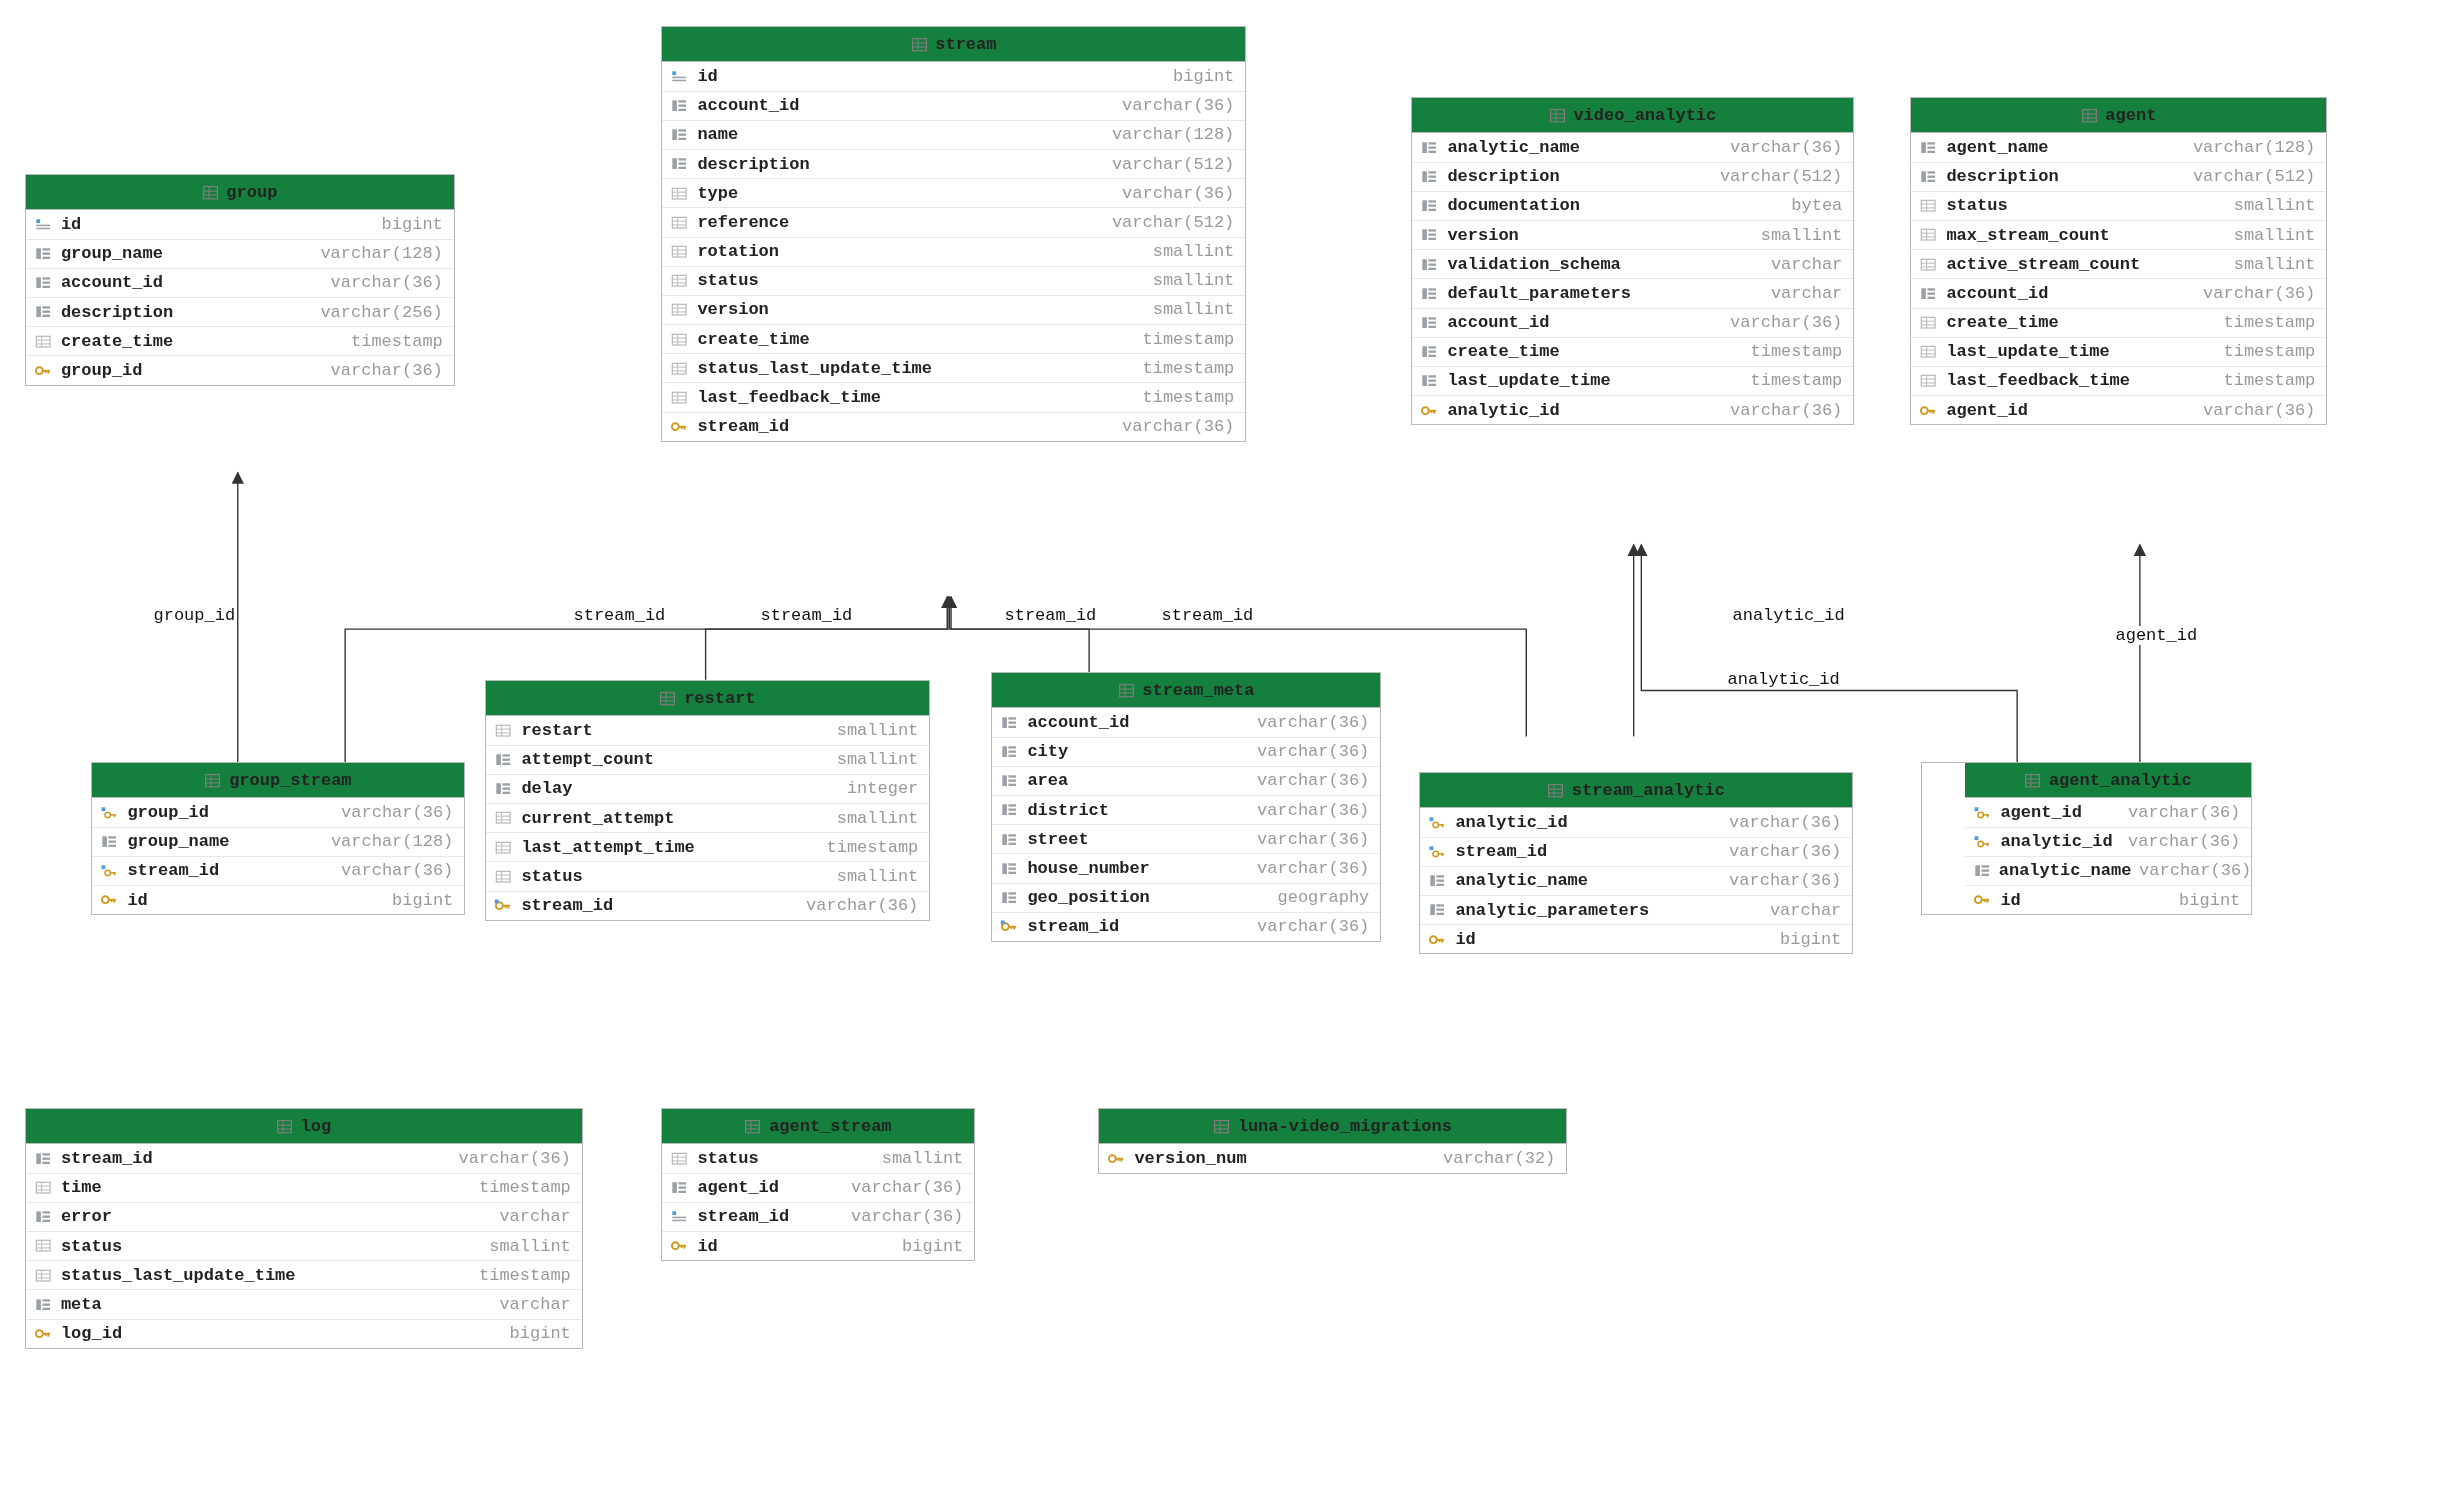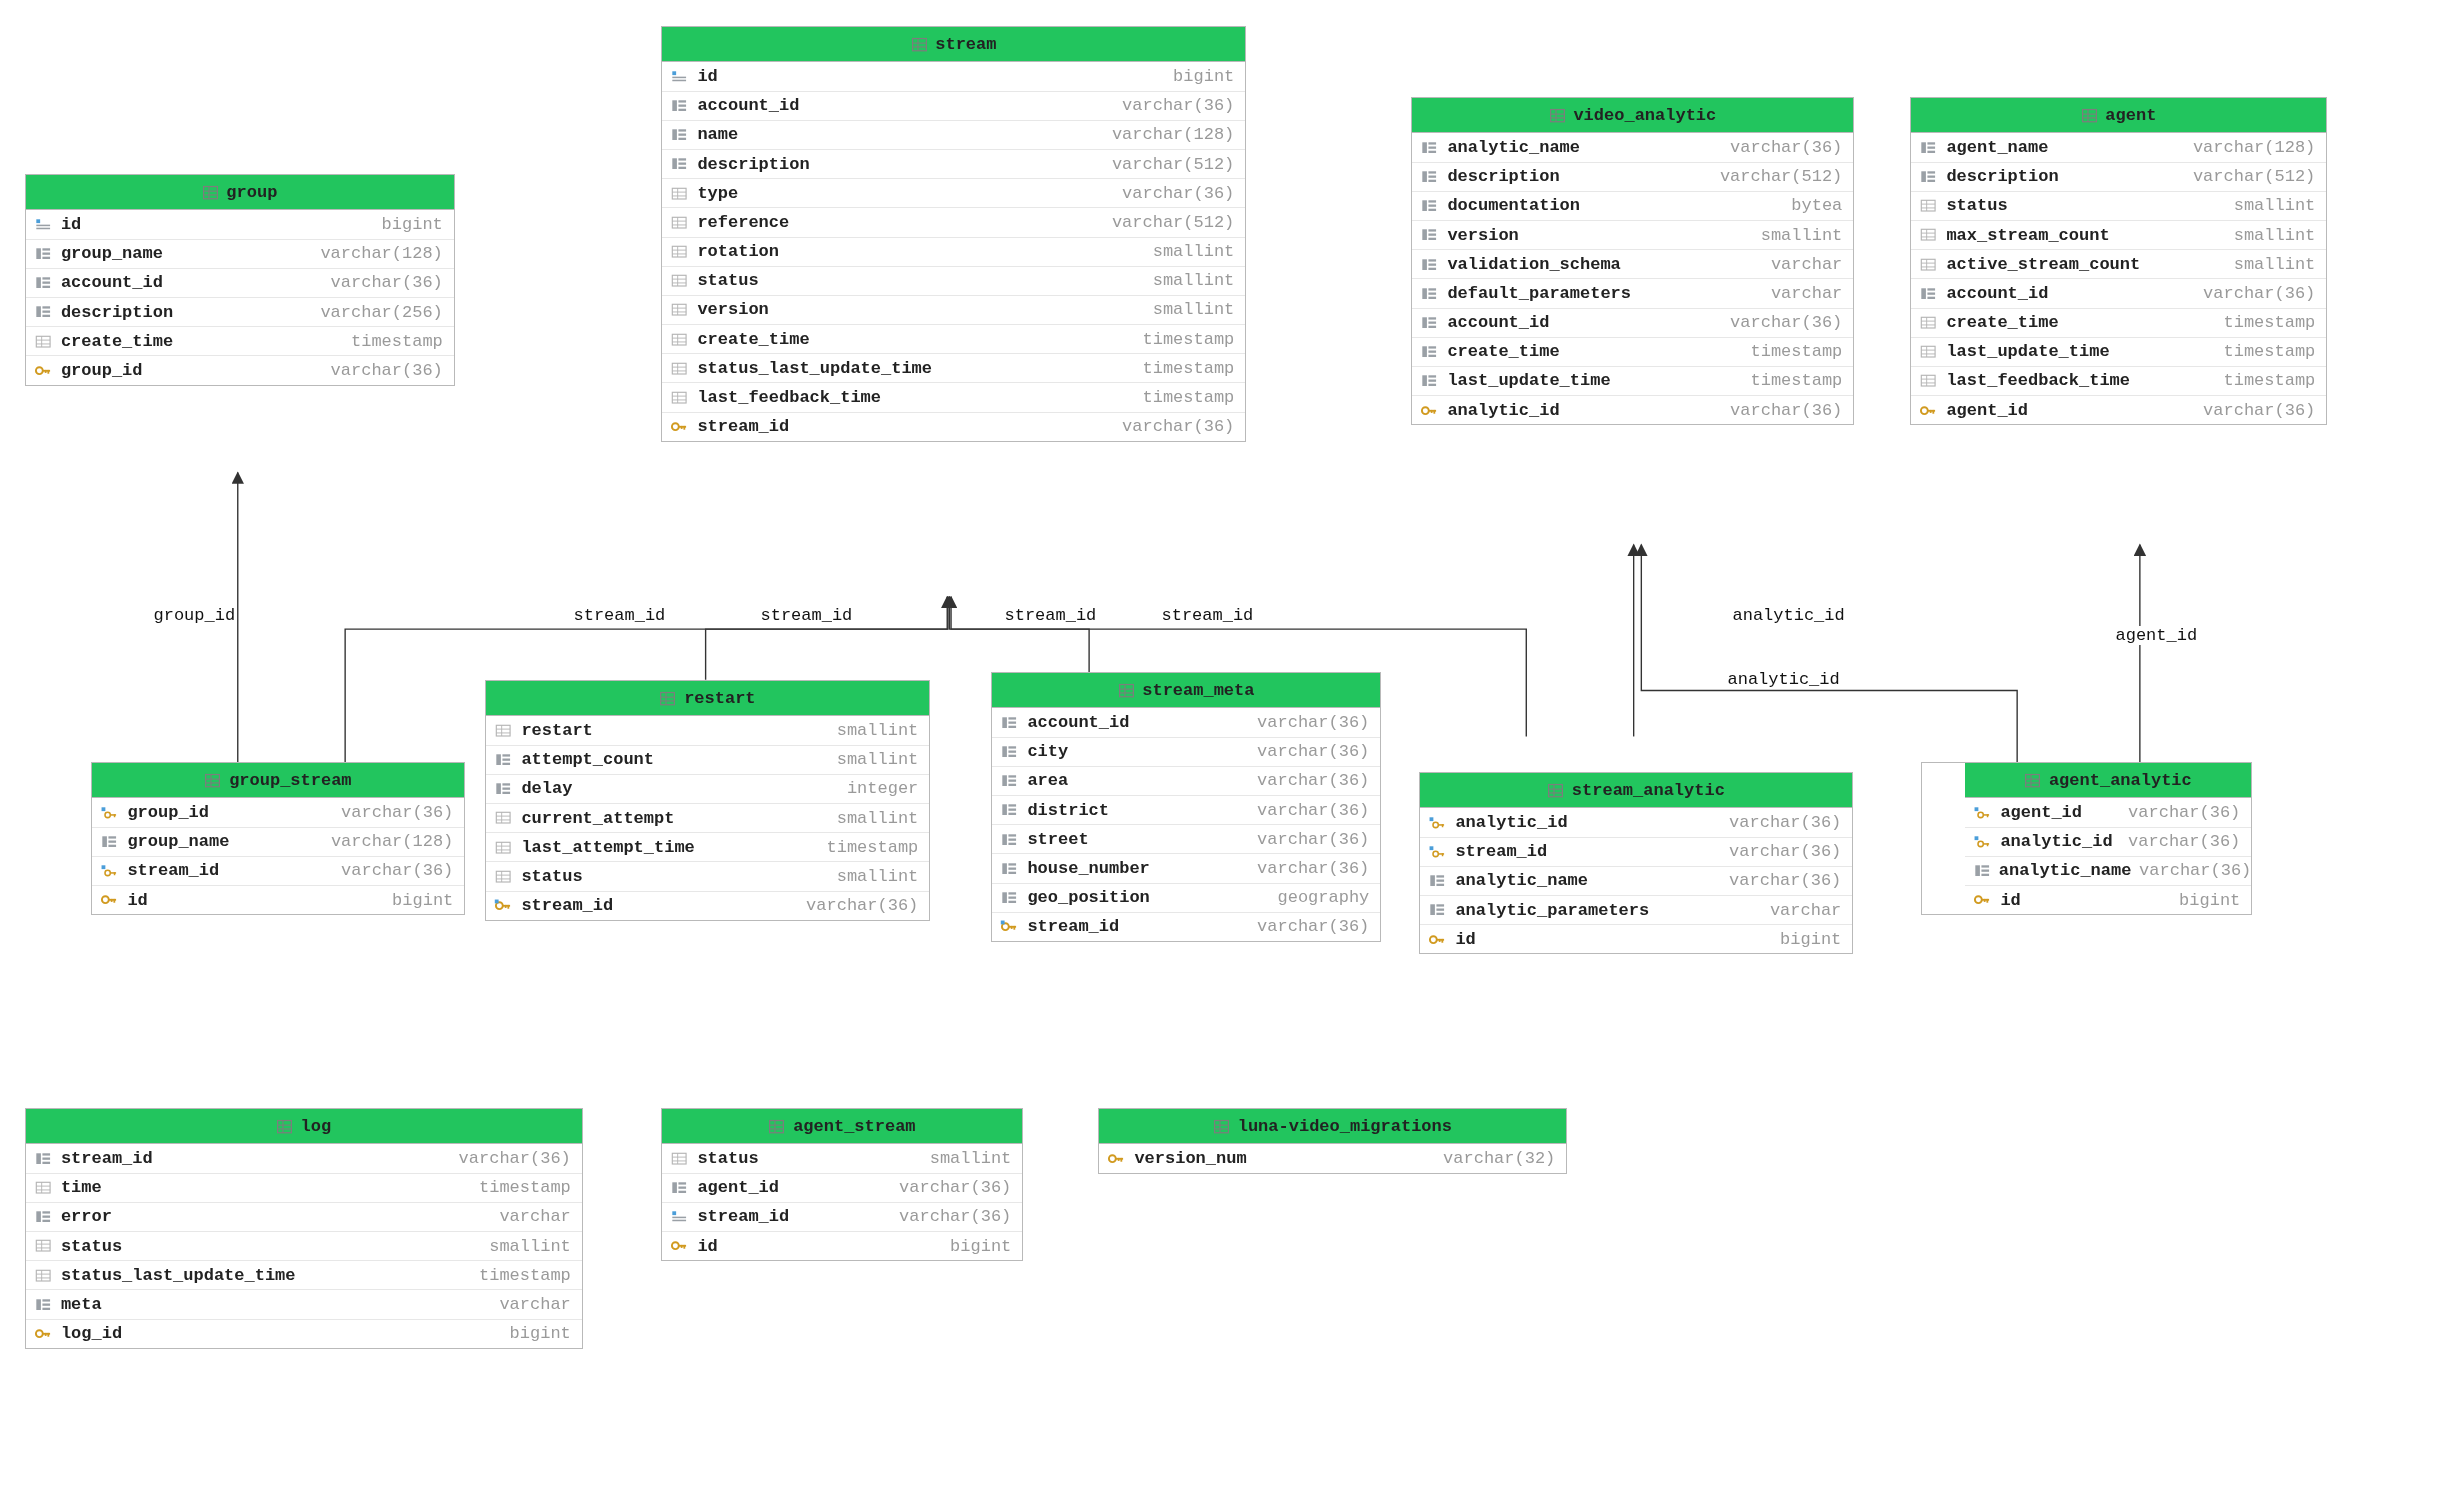"stream" .table-header { background: #22c55e -> #15803d }
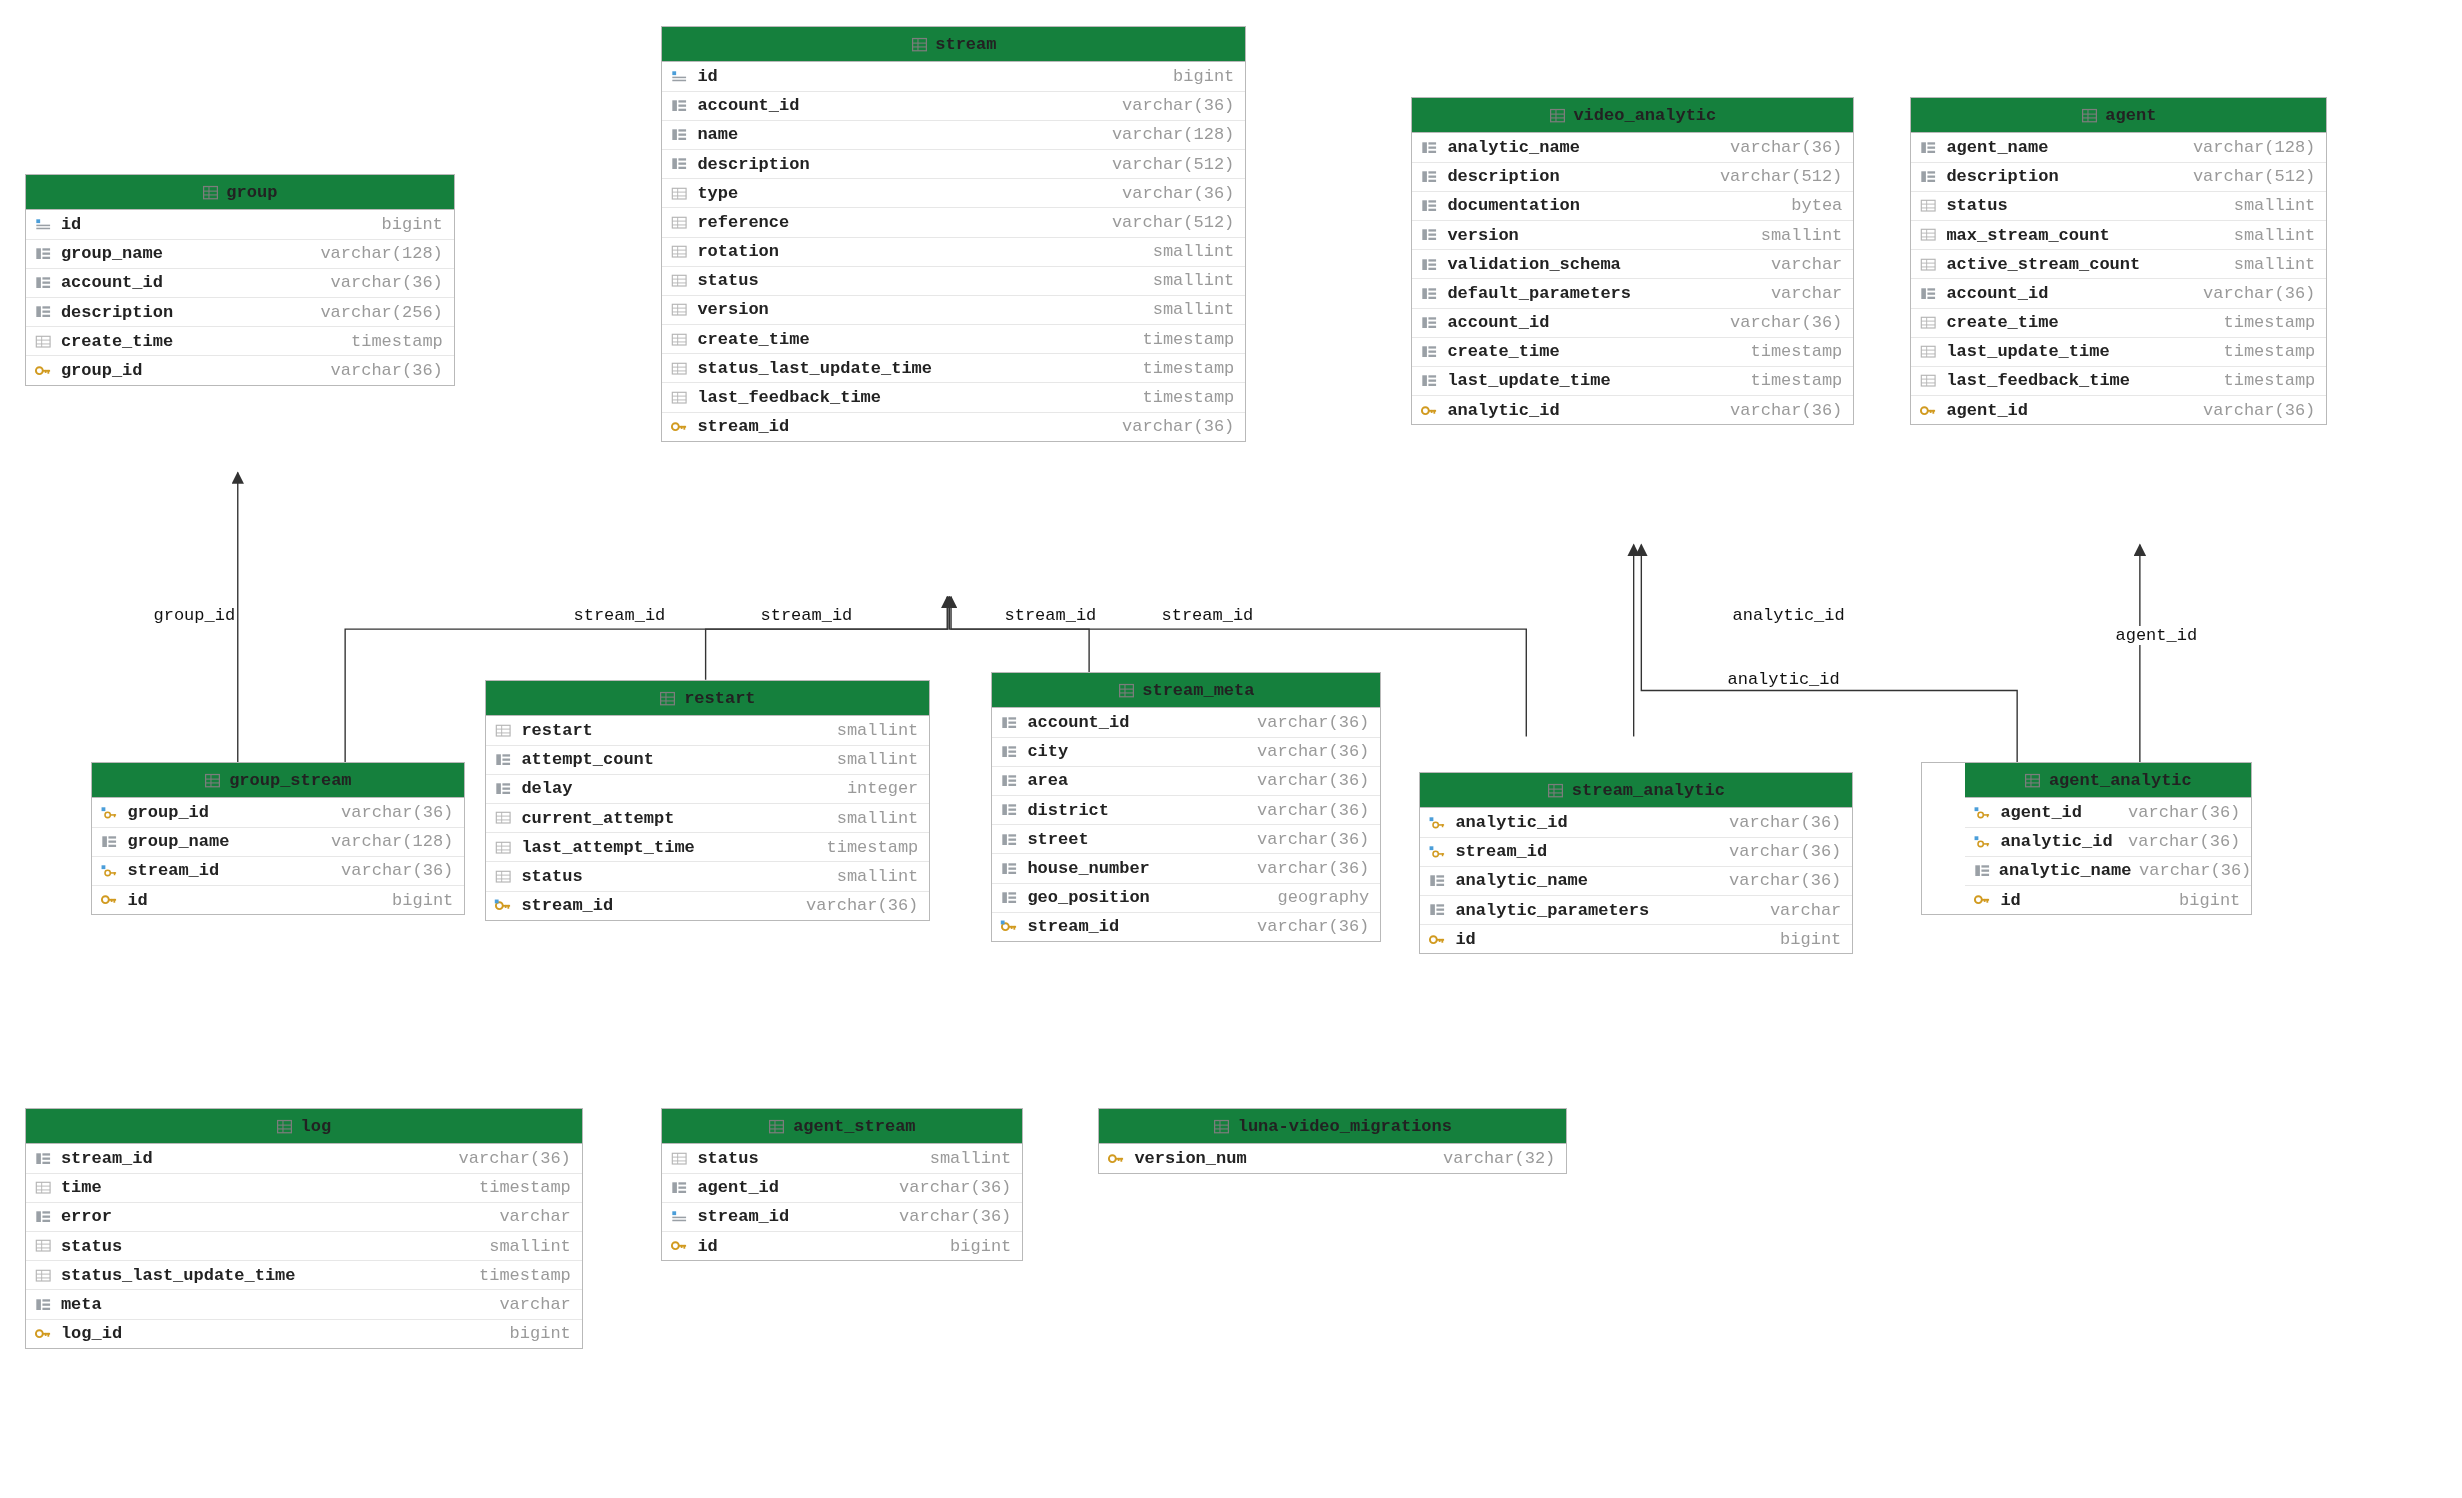"agent_stream" div.table { width: 362px -> 314px }
